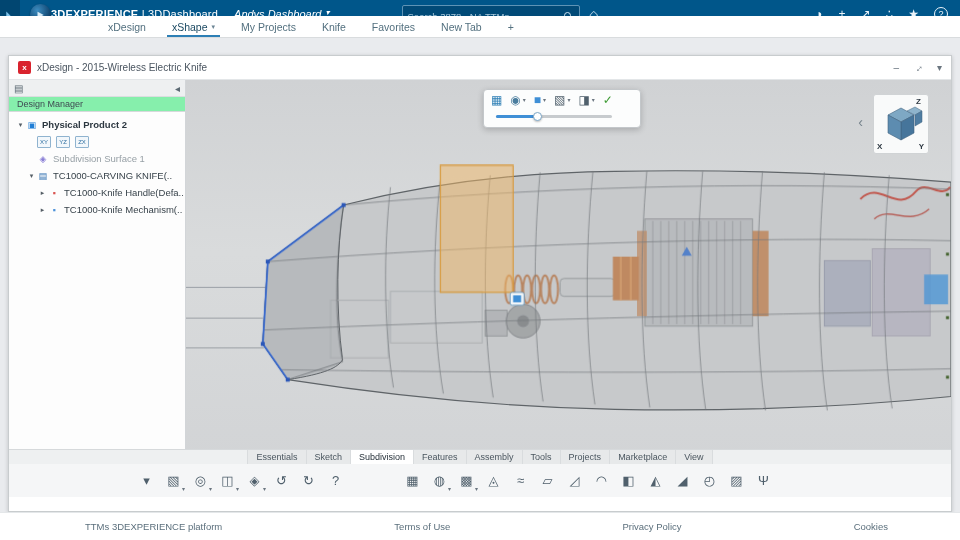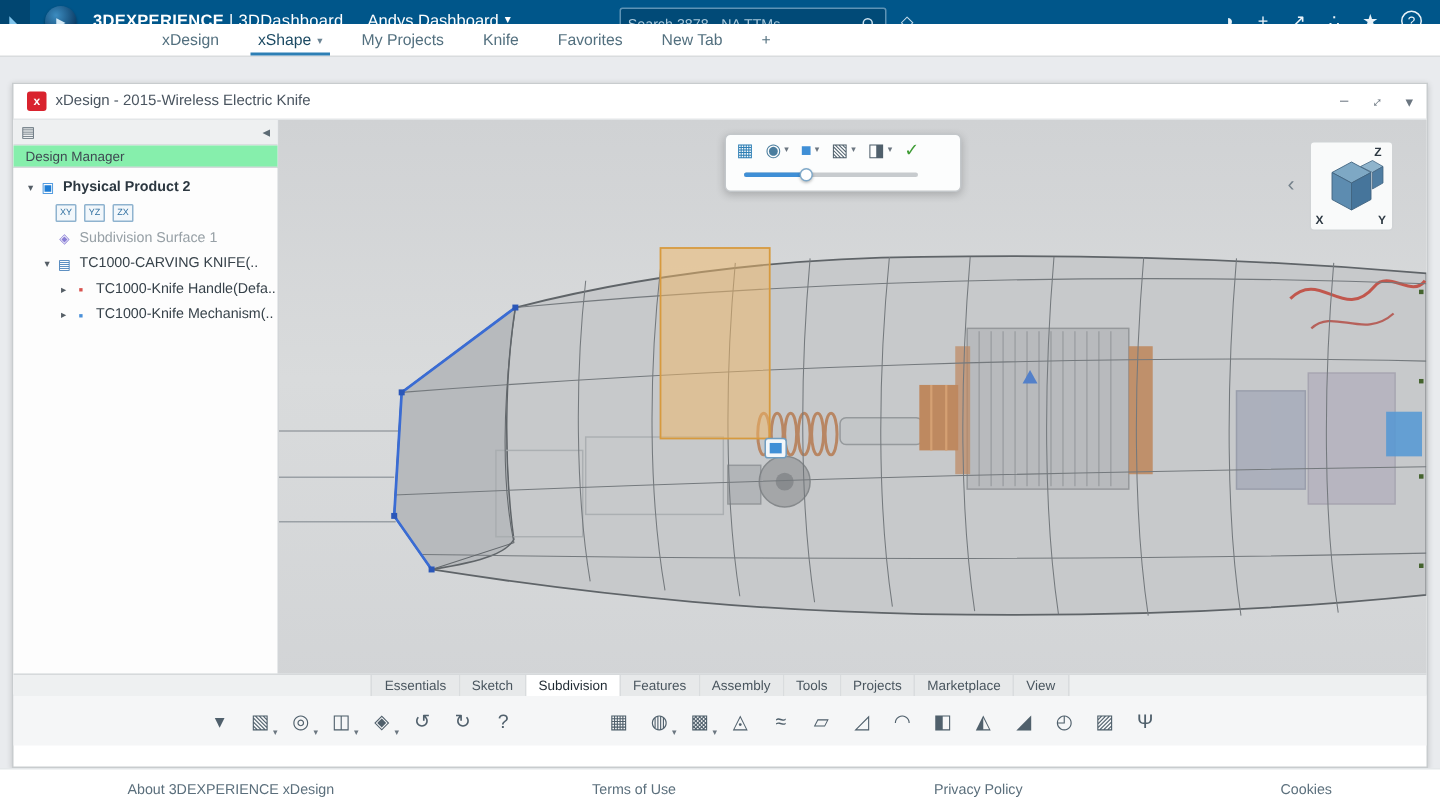"3DEXPERIENCE | 3DDashboard" .brand { margin-left: 11px -> 0 }
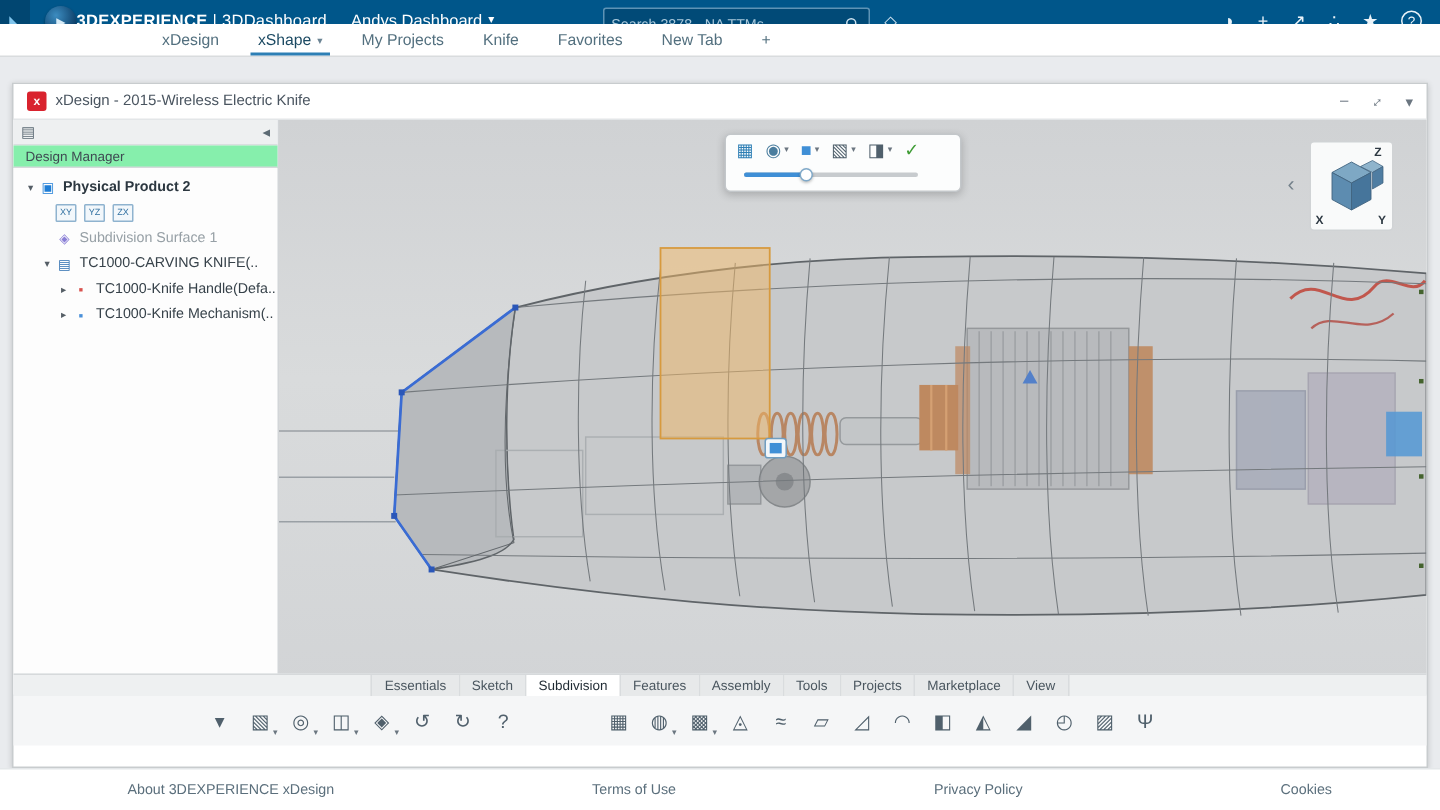"Andys Dashboard" .dash-name { font-style: none -> italic }
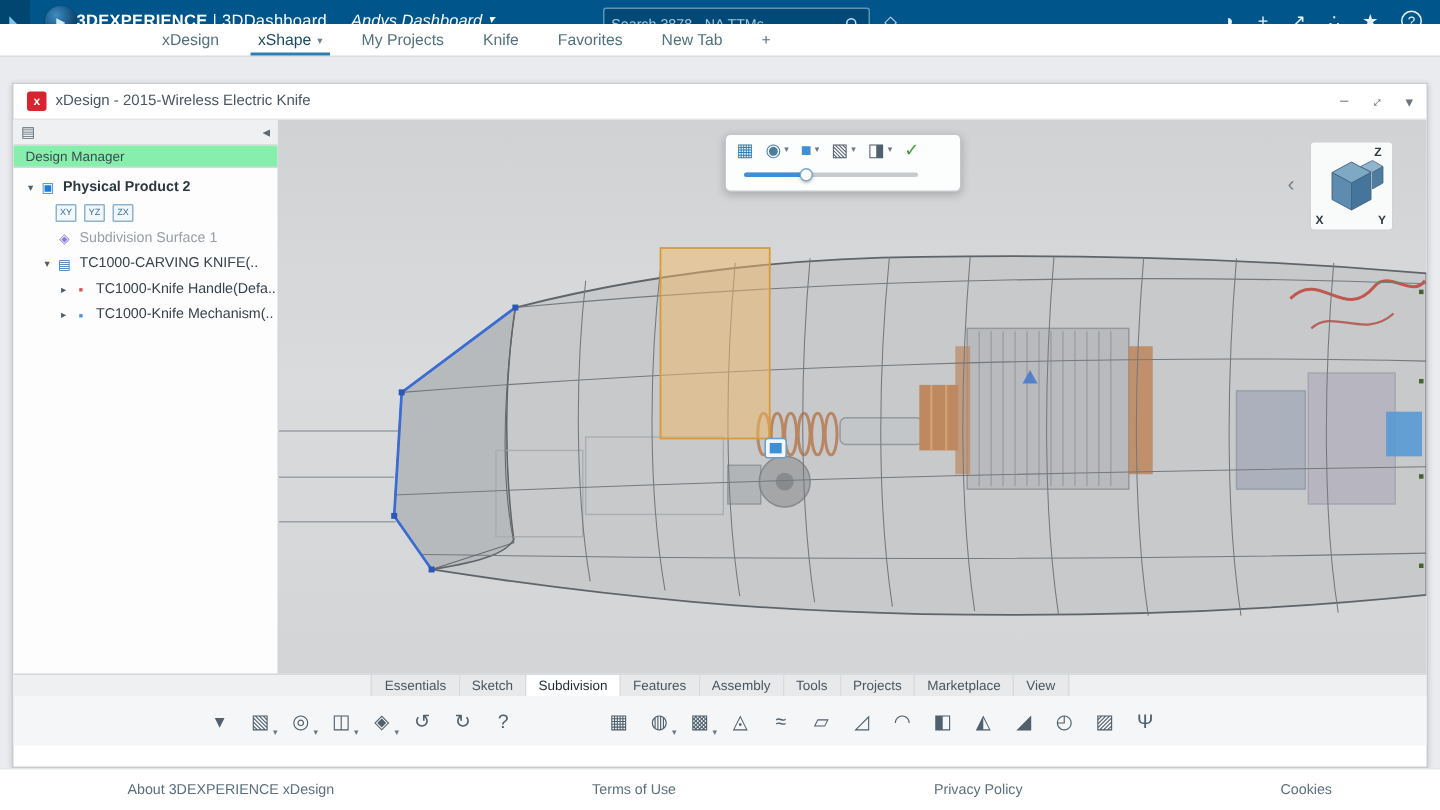"About 3DEXPERIENCE xDesign" a.flink { text: About 3DEXPERIENCE xDesign -> TTMs 3DEXPERIENCE platform }
